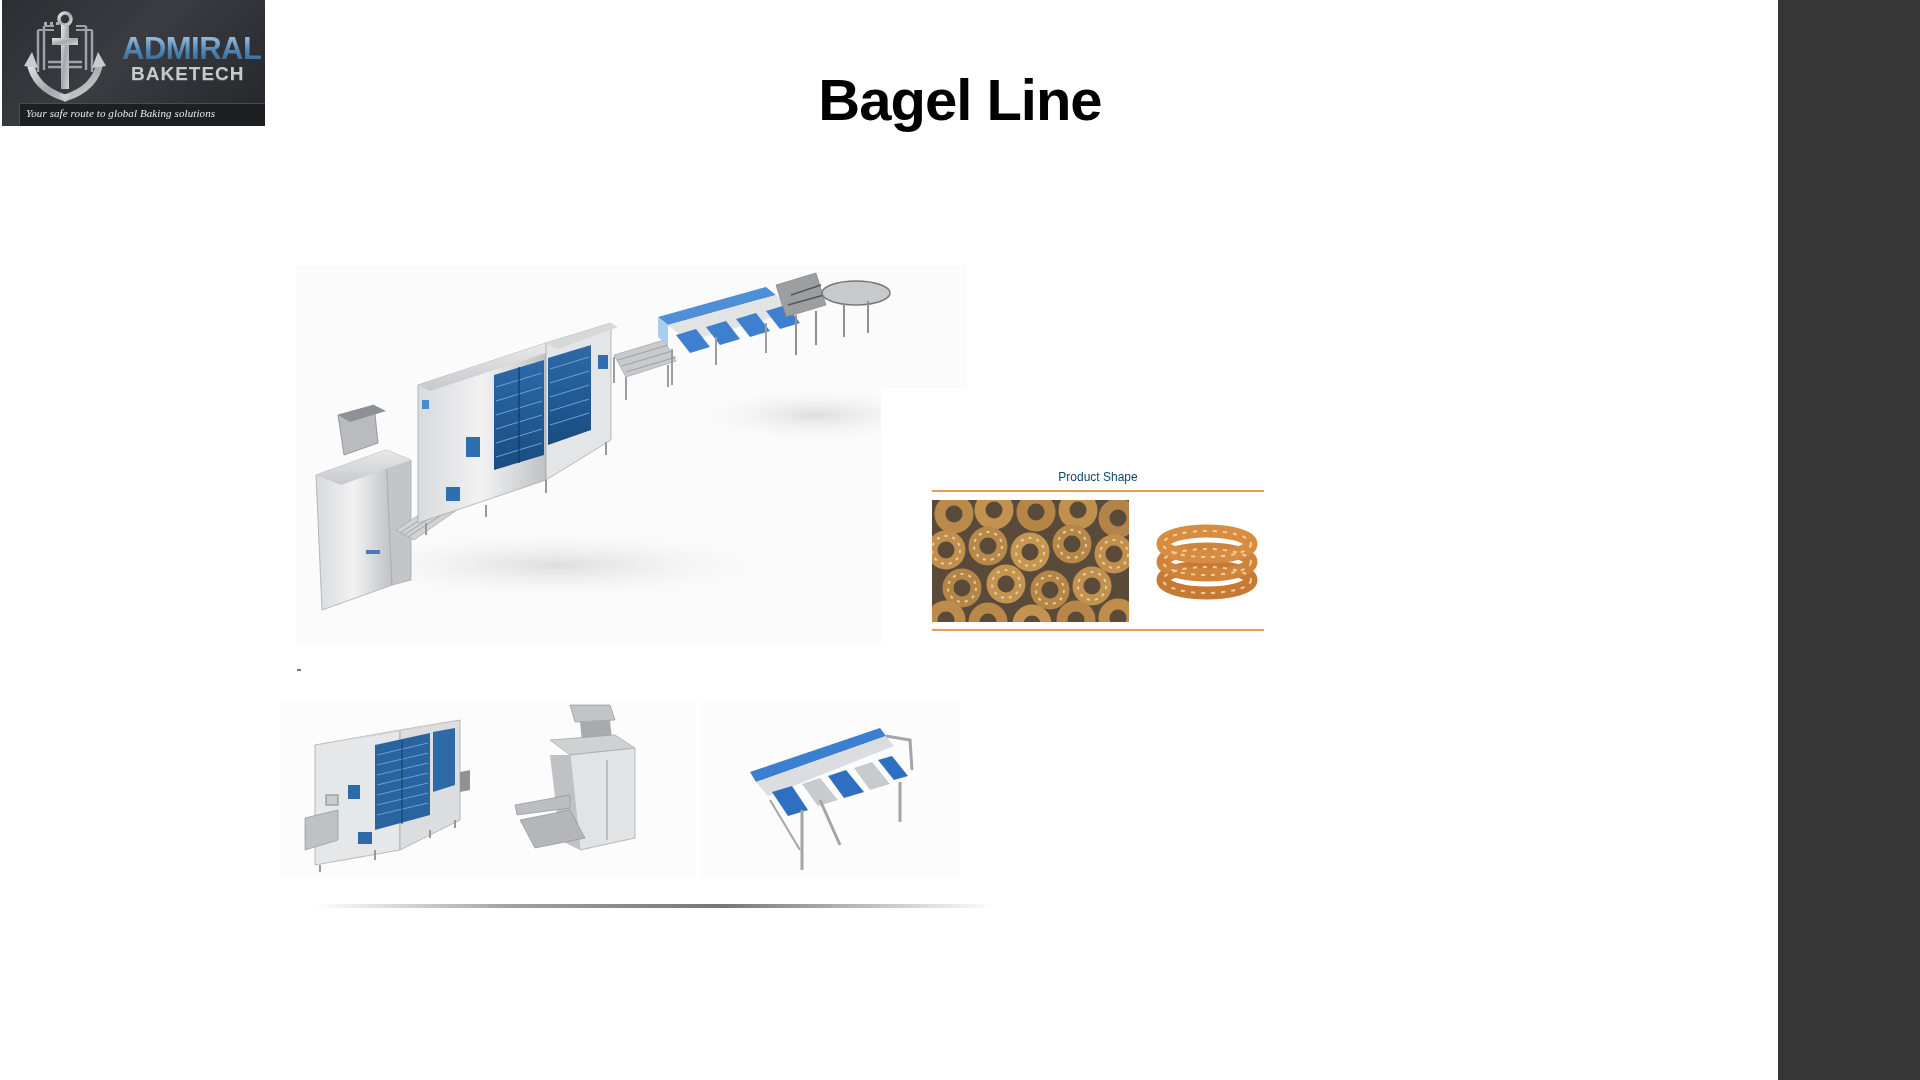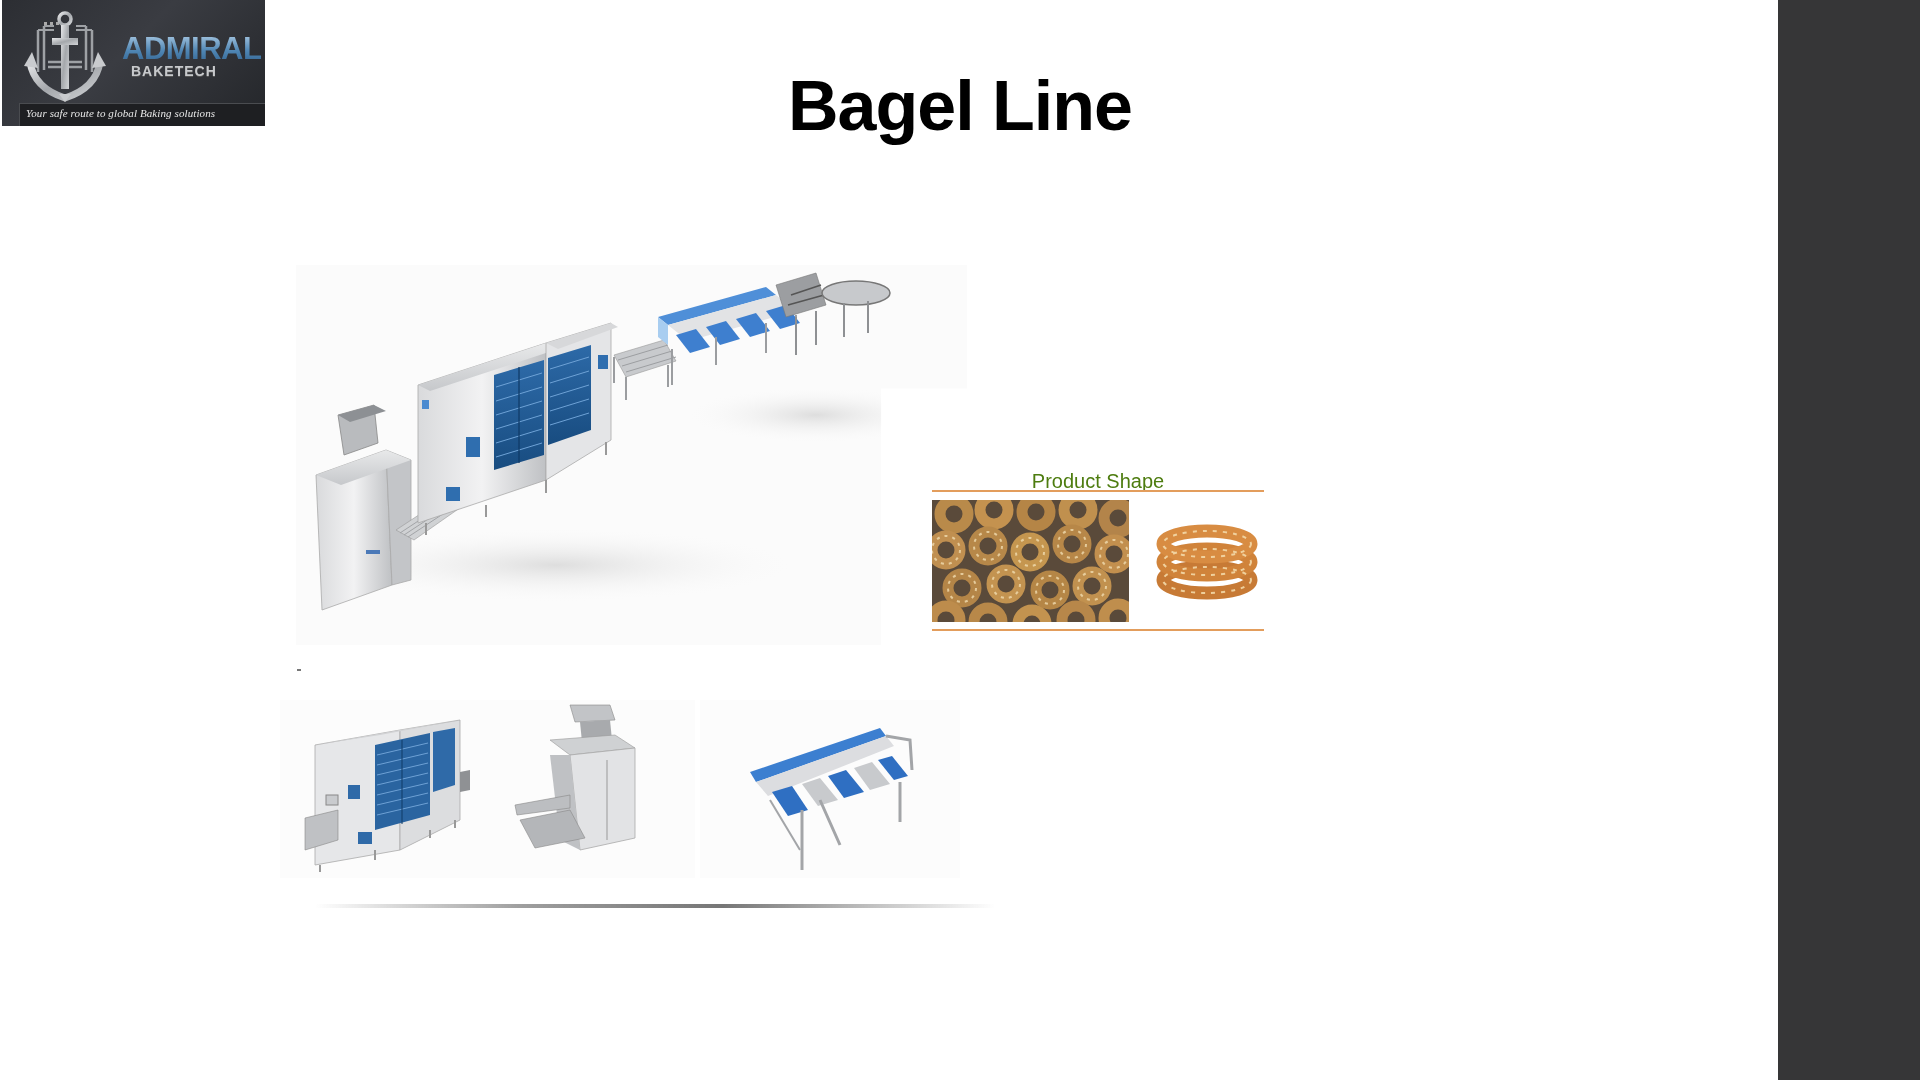"BAKETECH" .logo .brand2 { font-size: 14px -> 19px }
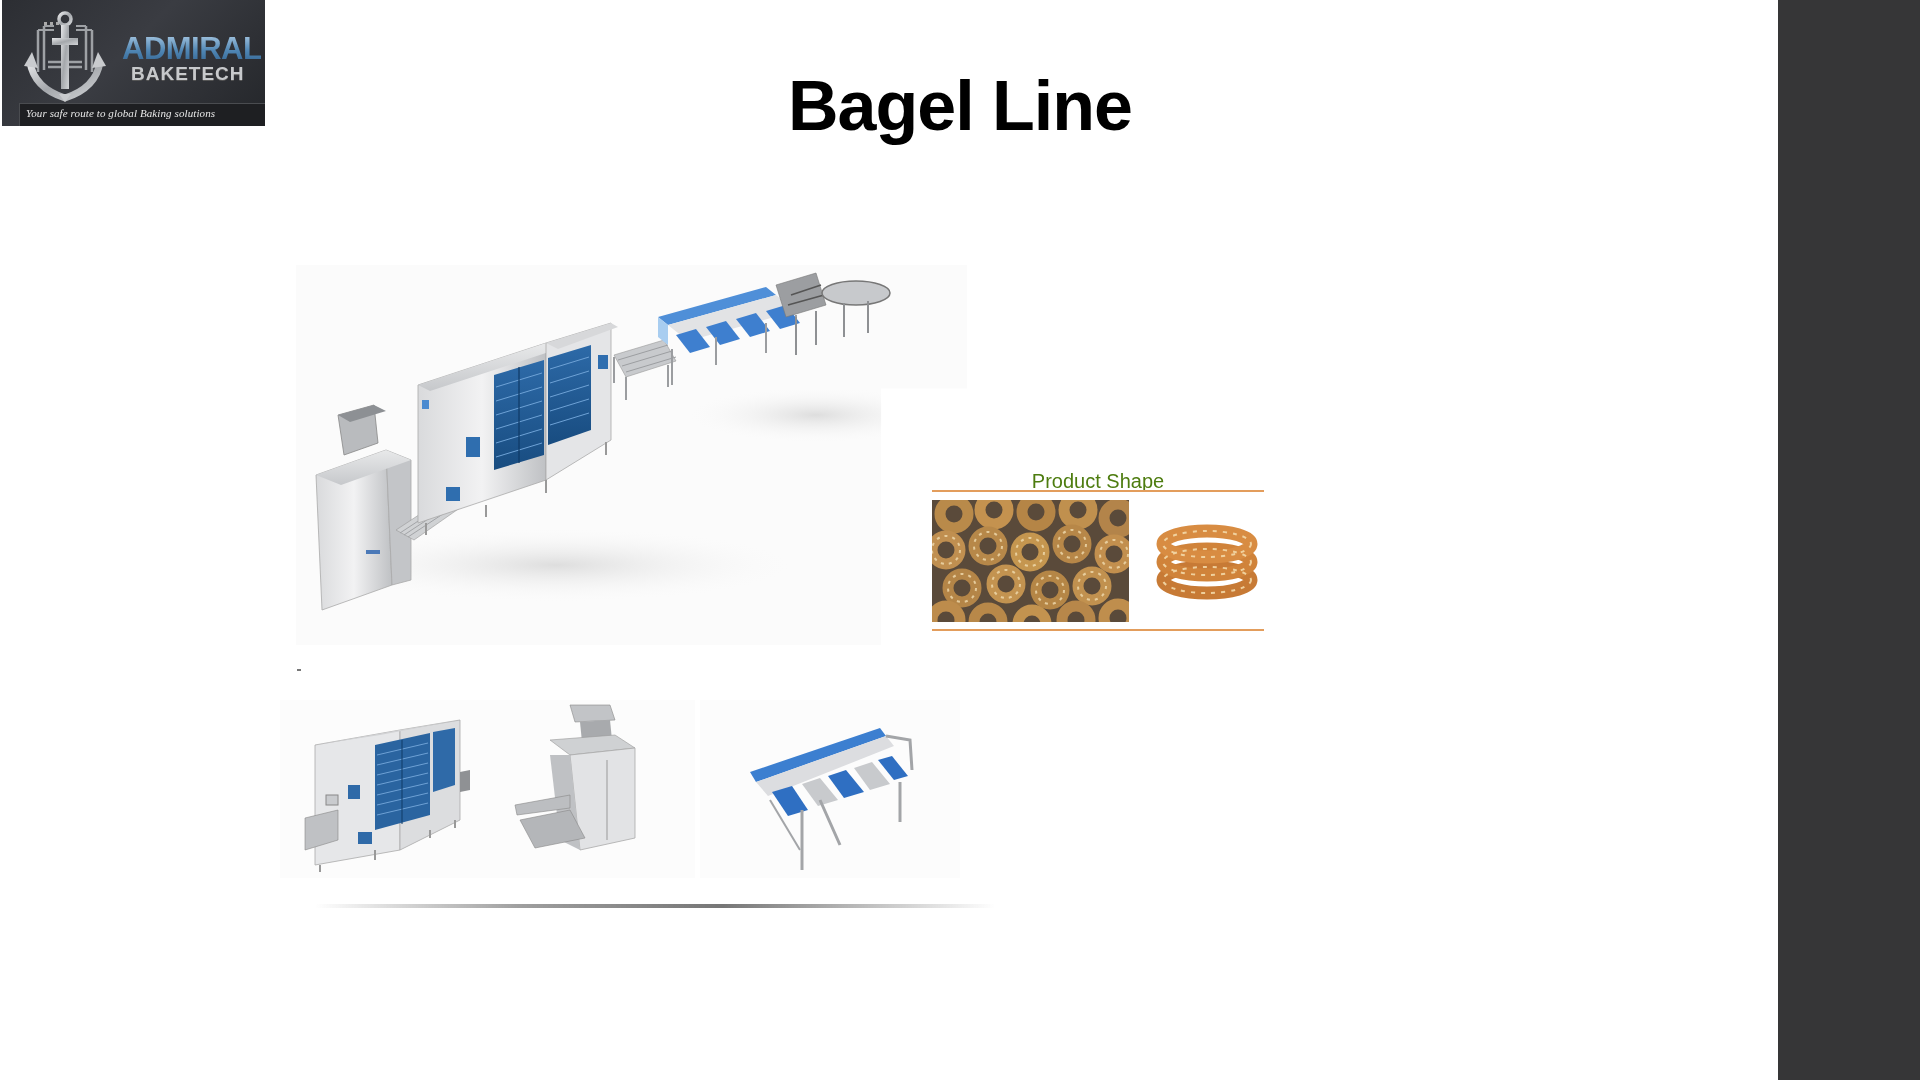"Bagel Line" .title { font-size: 70px -> 58px }
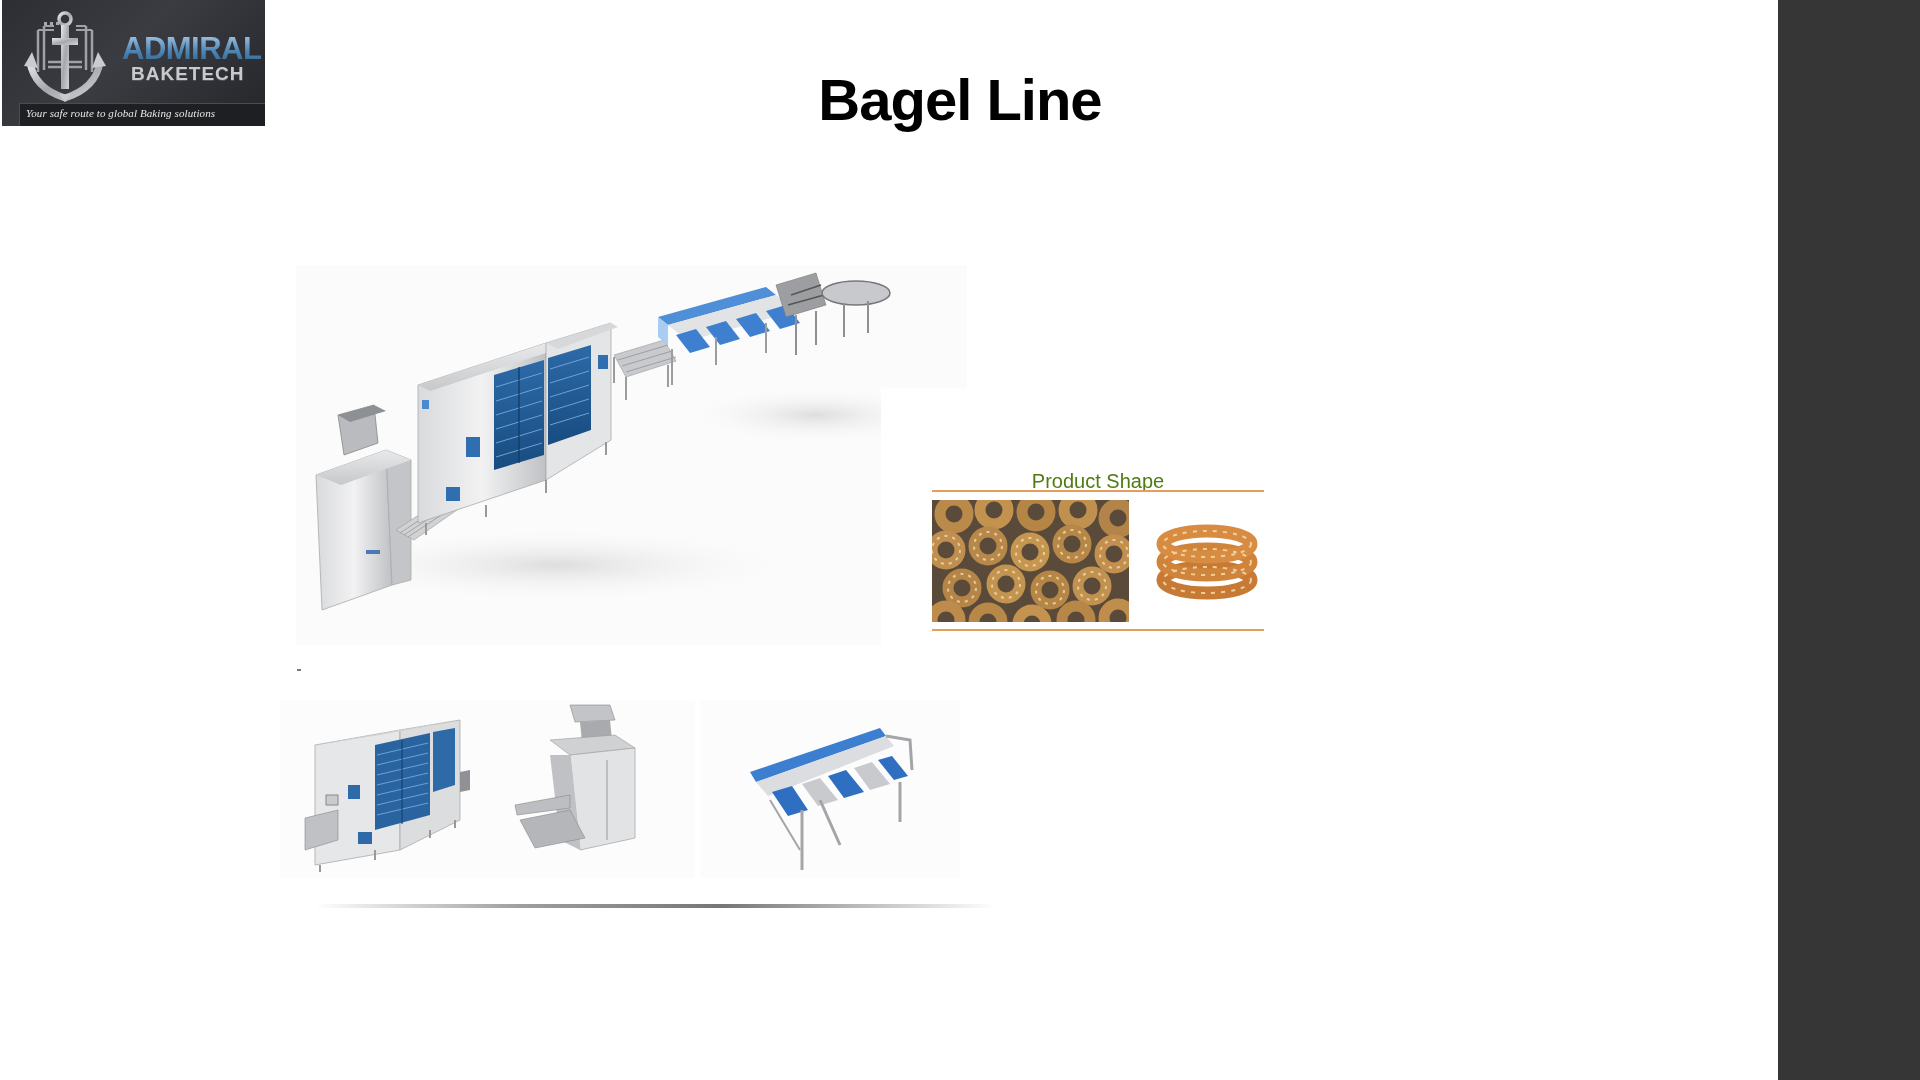"Product Shape" .product .label { color: #4d7c0f -> #0c4a6e; font-size: 20px -> 12px }
